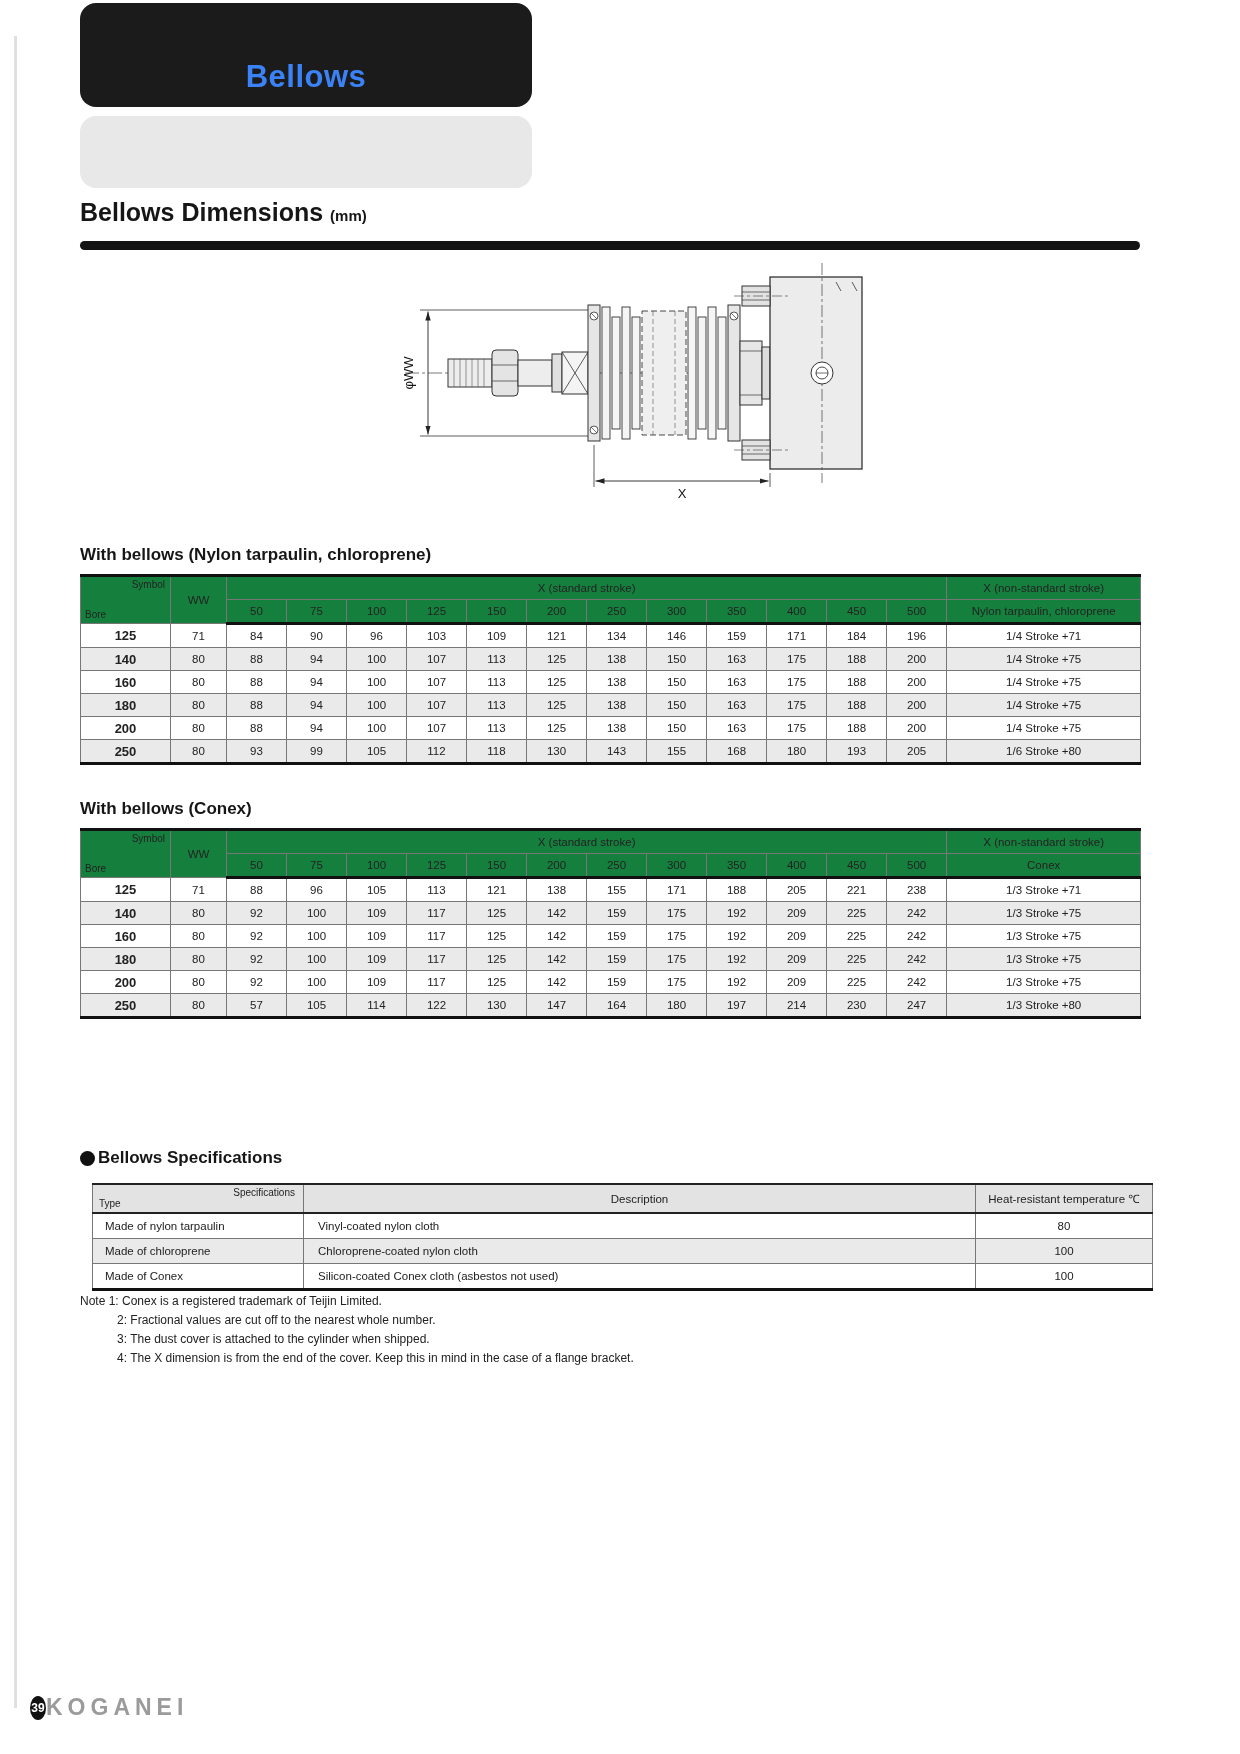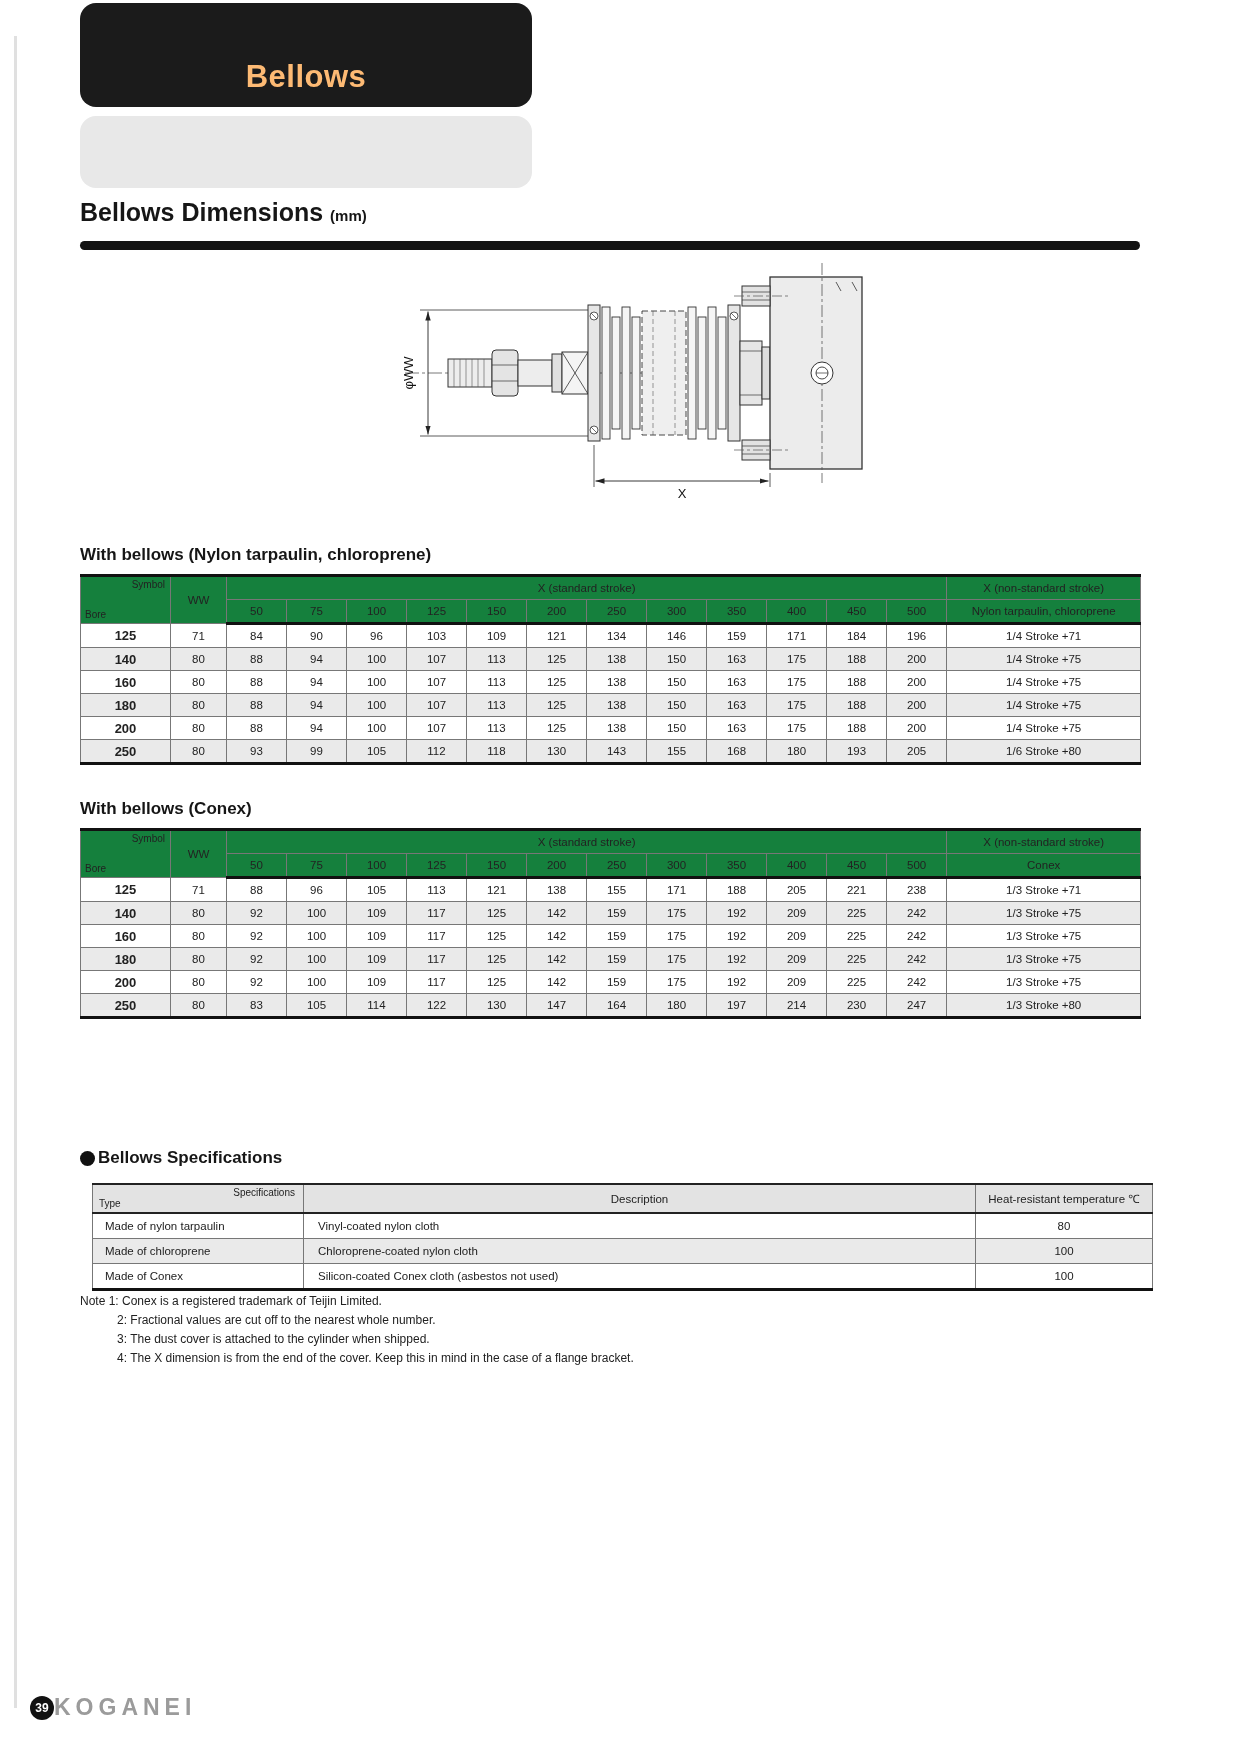"Bellows" .title-banner .t { color: #fdba74 -> #3b82f6 }
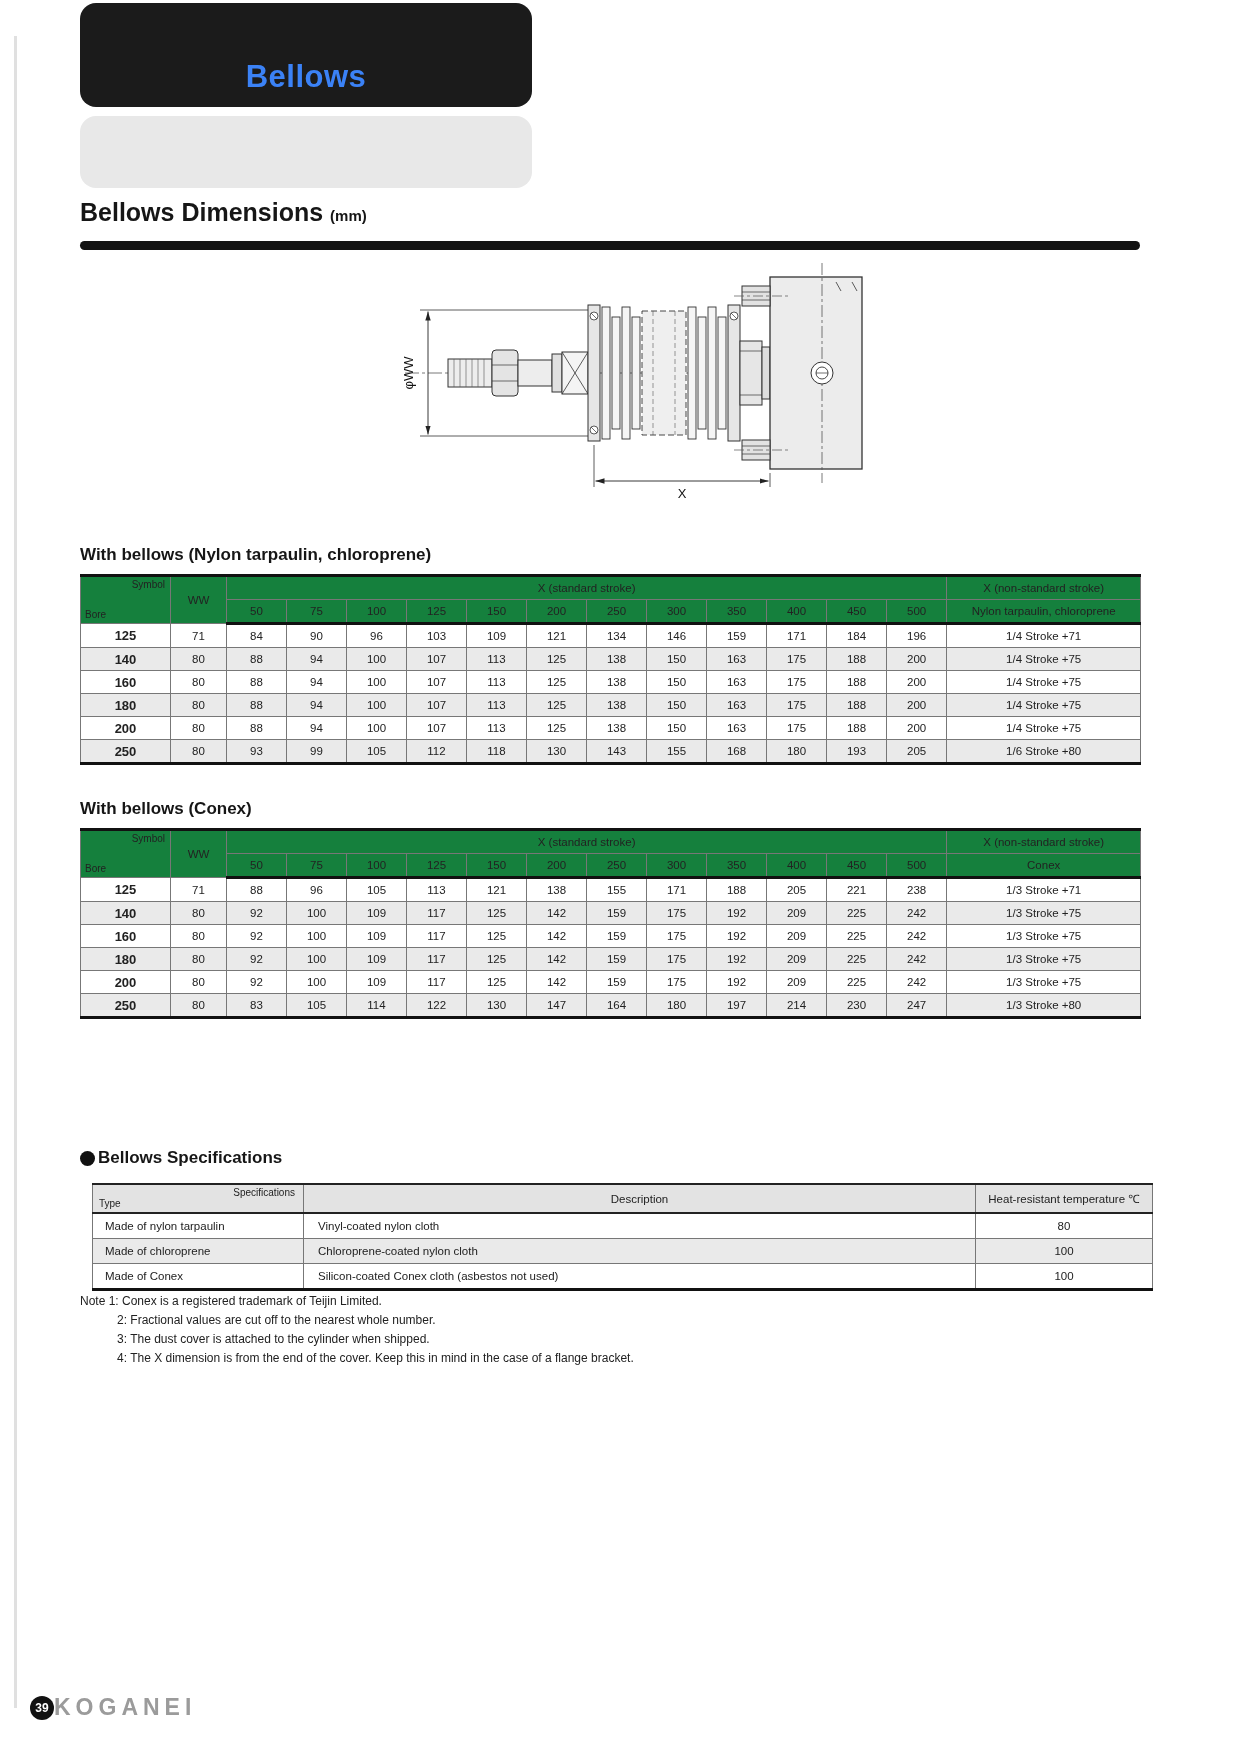"83" td { text: 83 -> 57 }
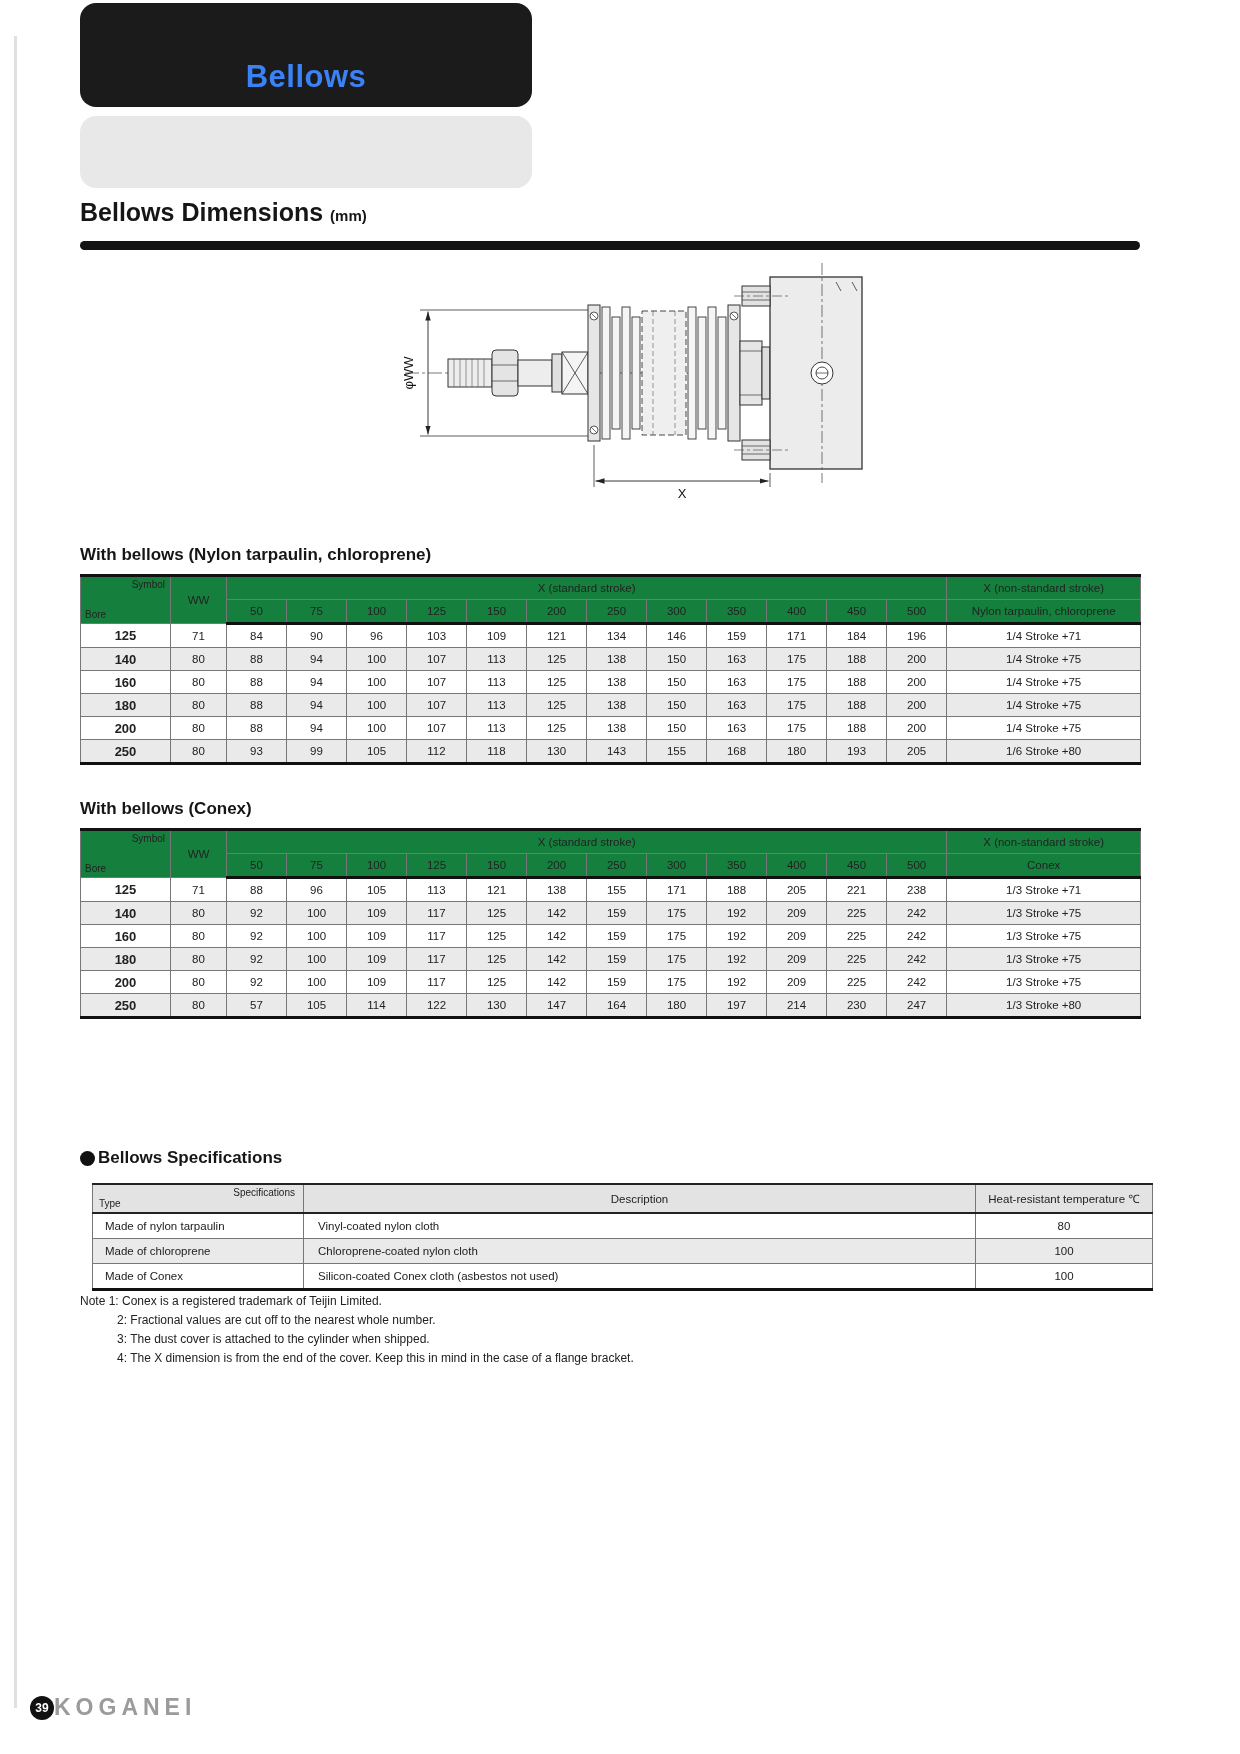"39" .page-circle { width: 24px -> 16px }
